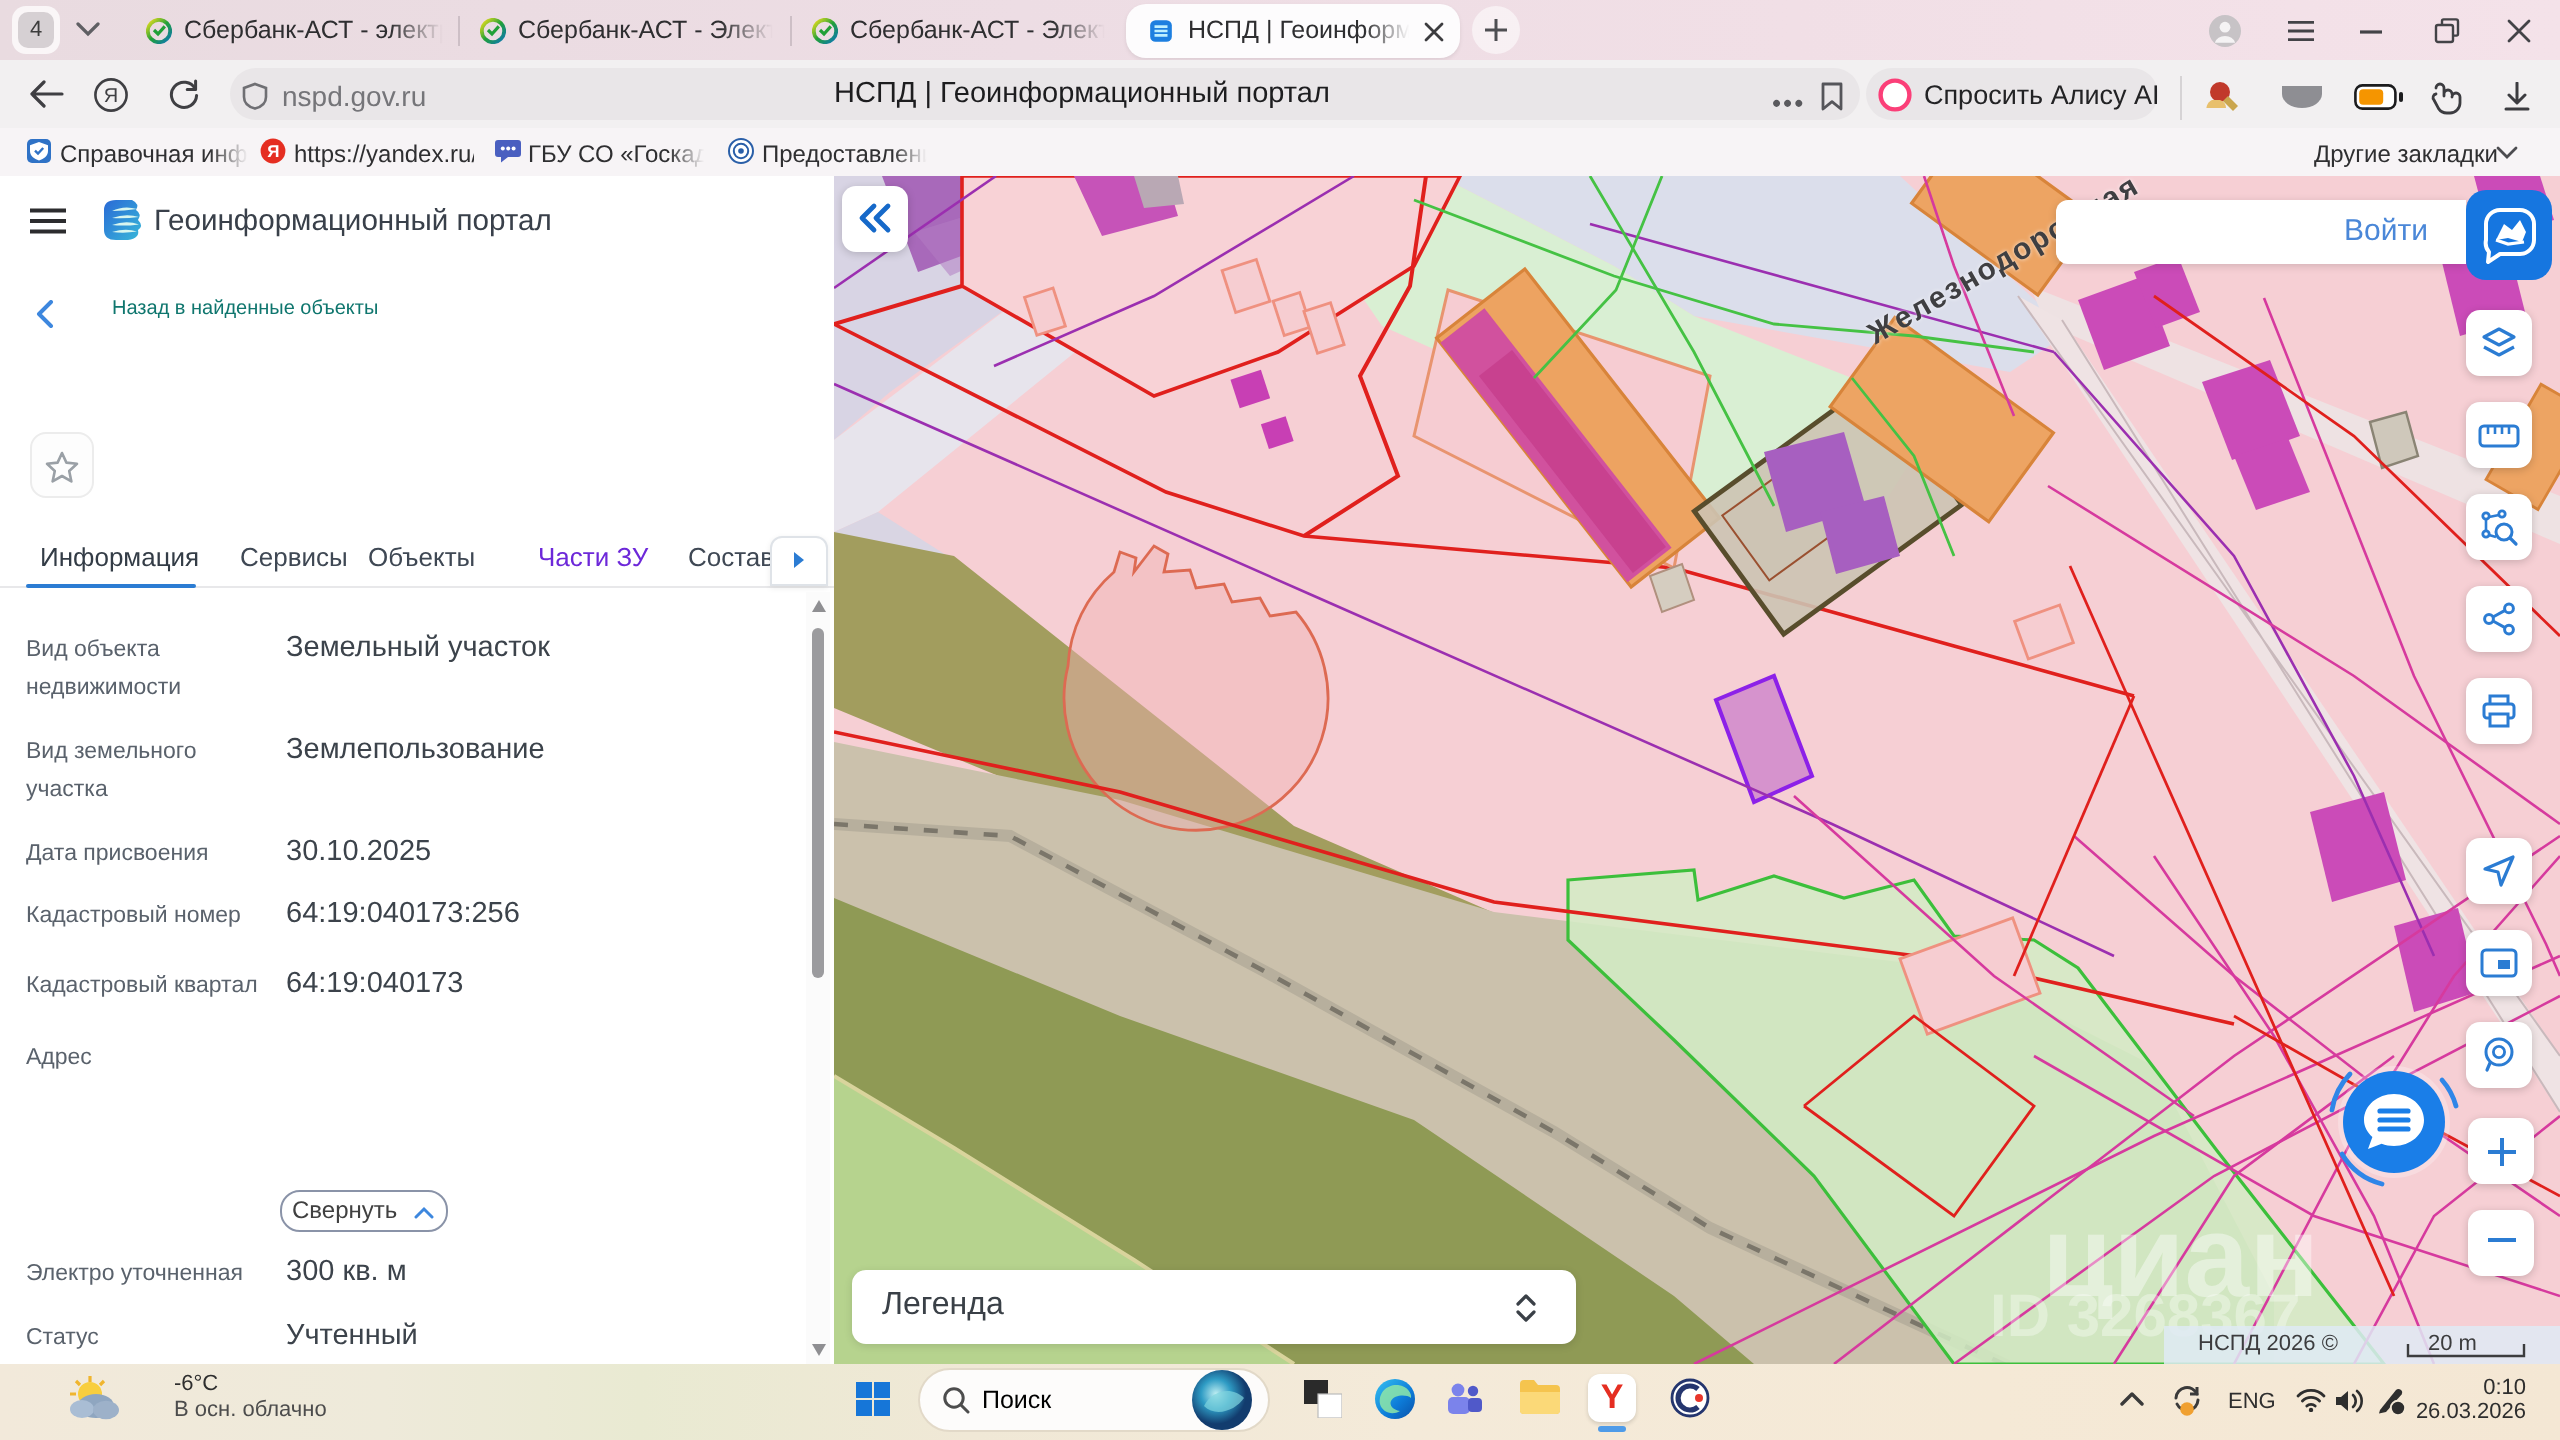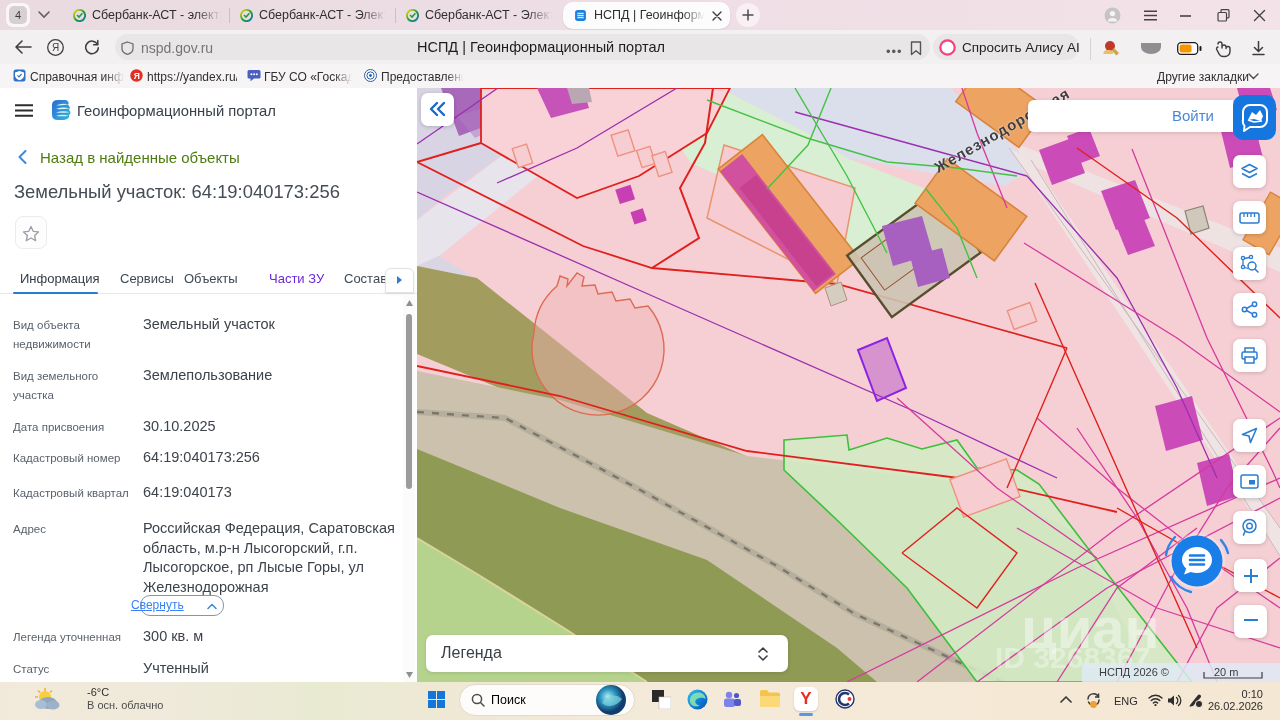"Назад в найденные объекты" div.abs { color: #4d7c0f -> #0f766e; font-size: 15px -> 10px; left: 40px -> 56px }
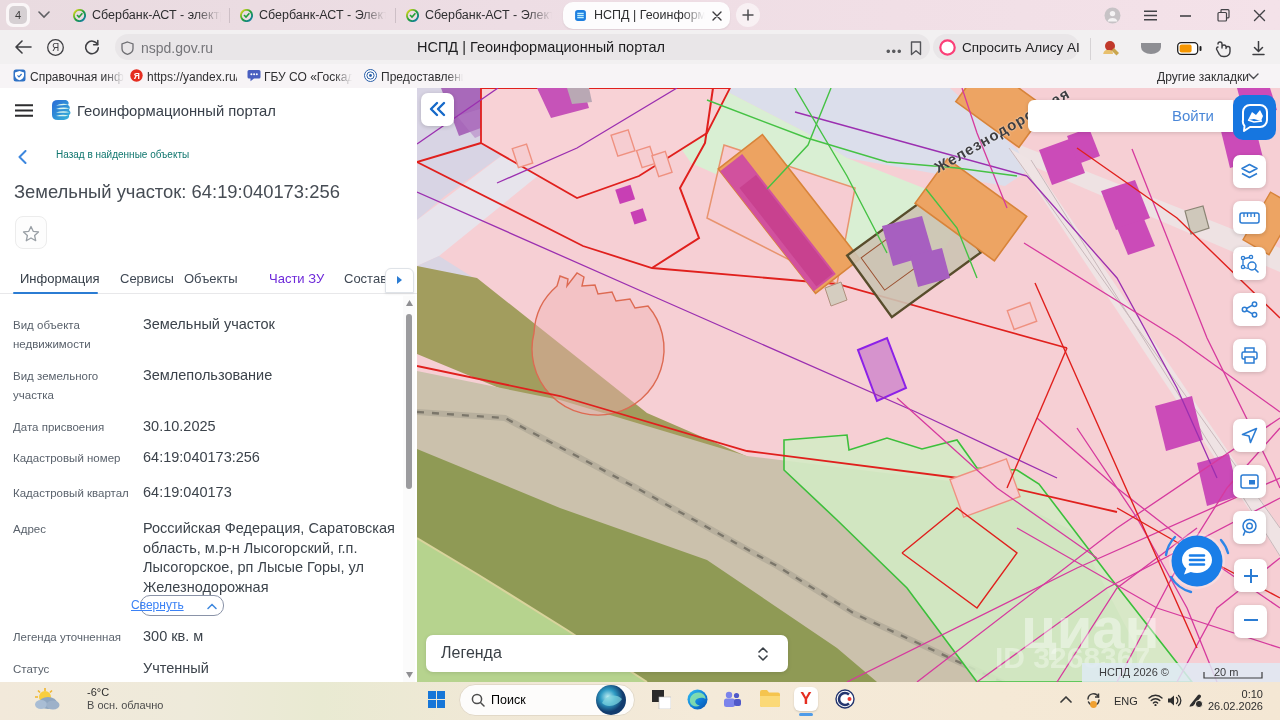"Земельный участок: 64:19:040173:256" div.abs { html: <div>Земельный участок: 64:19:040173:256</div> -> none }
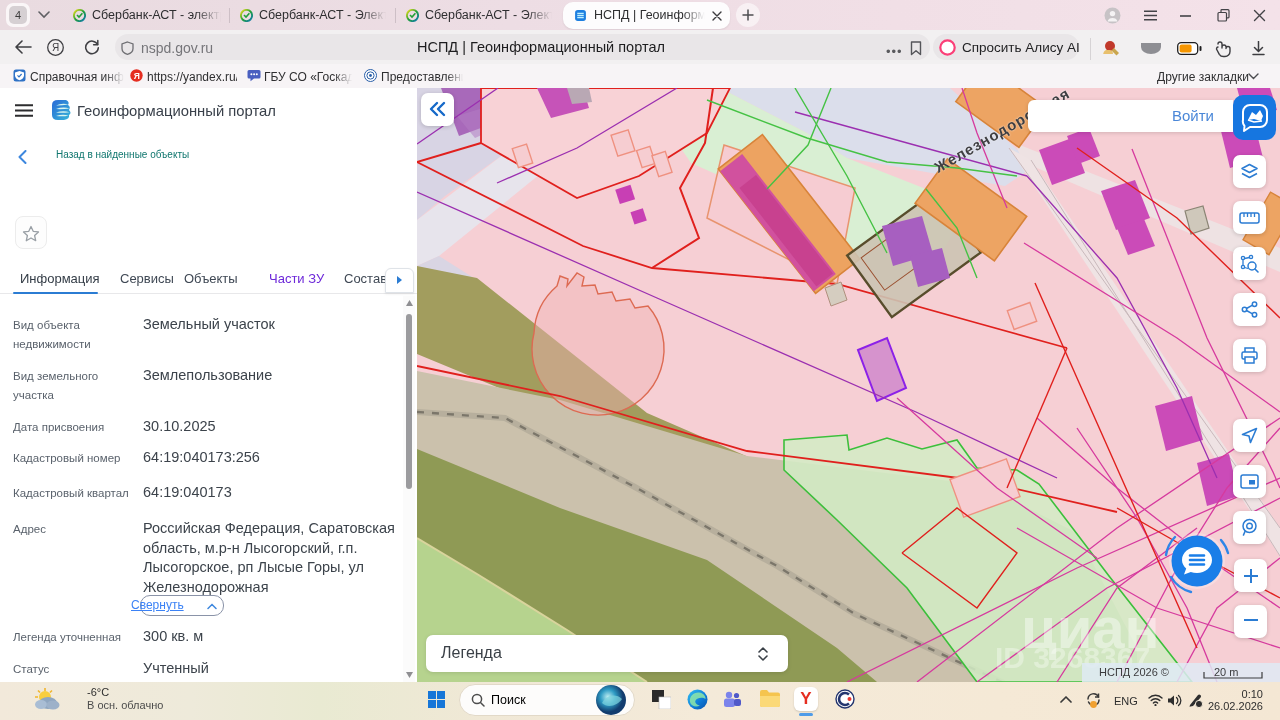"Российская Федерация, Саратовская" div.abs { html: <div>Российская Федерация, Саратовская область, м.р-н Лысогорский, г.п. Лысогорское, рп Лысые Горы, ул Железнодорожная</div> -> none }
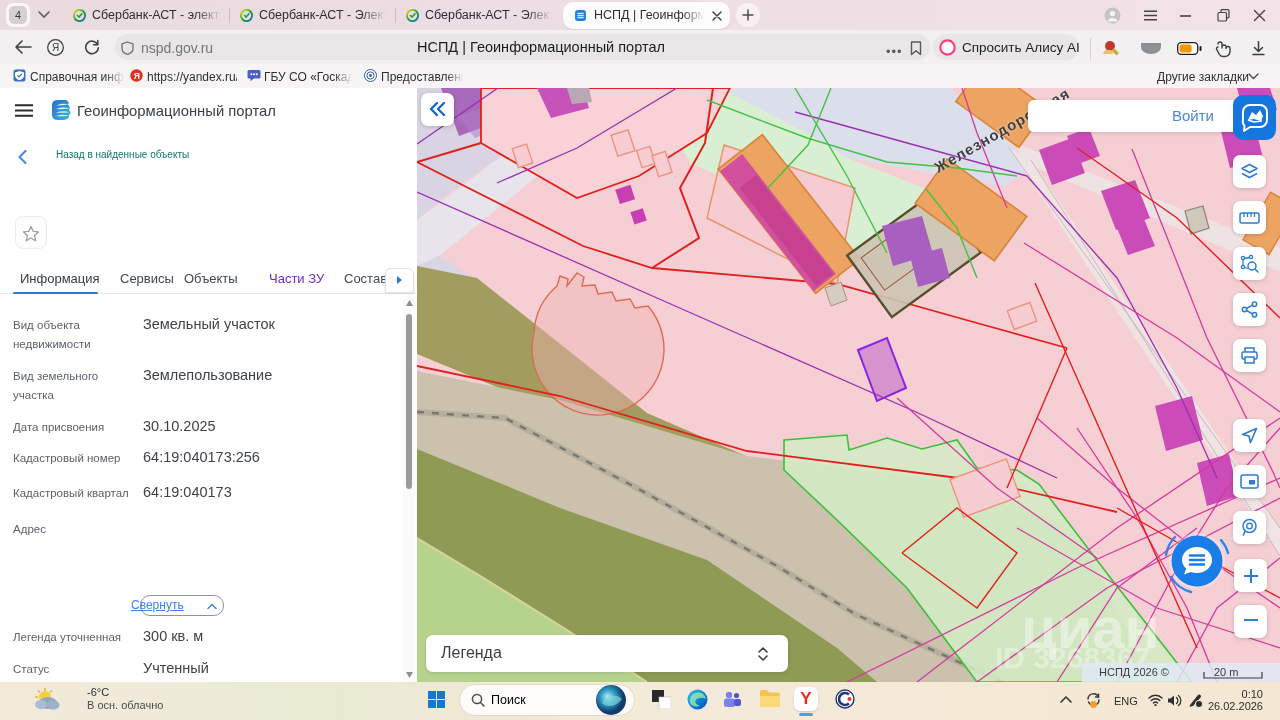"Свернуть" div.abs { color: #3b82f6 -> #404040; left: 131px -> 146px; text-decoration: underline -> none }
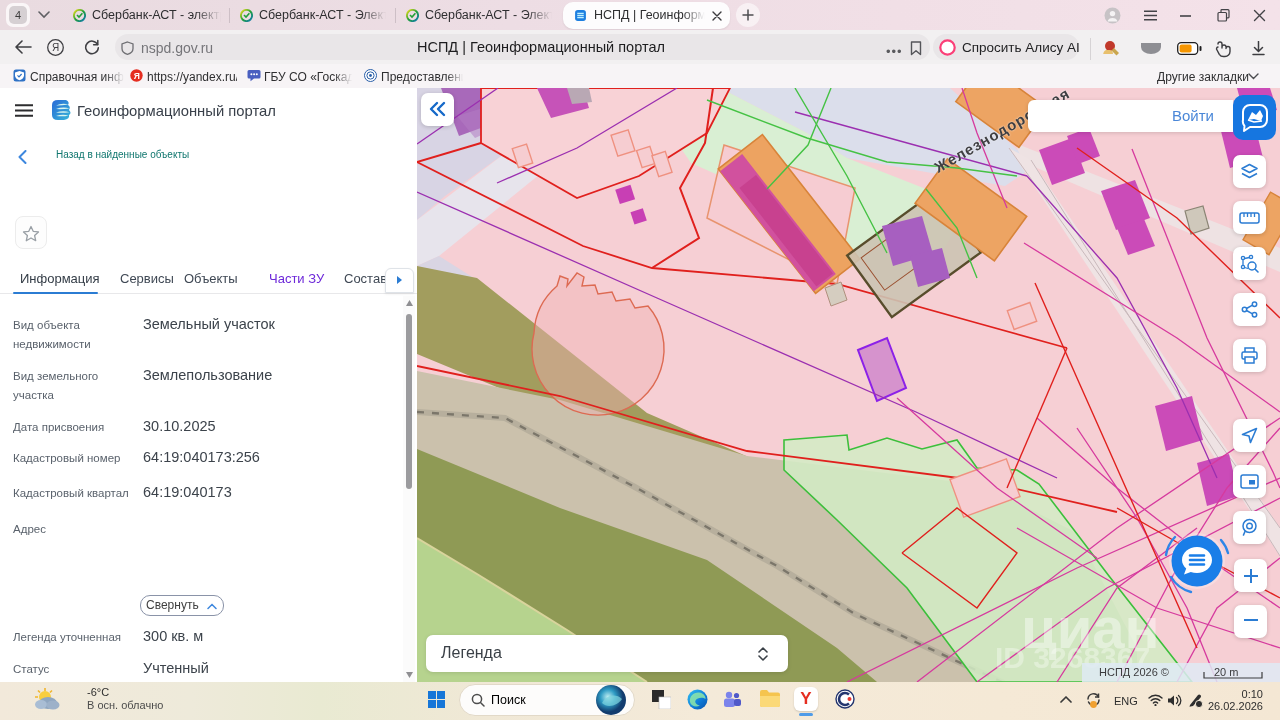"Легенда уточненная" div.abs { text: Легенда -> Электро }
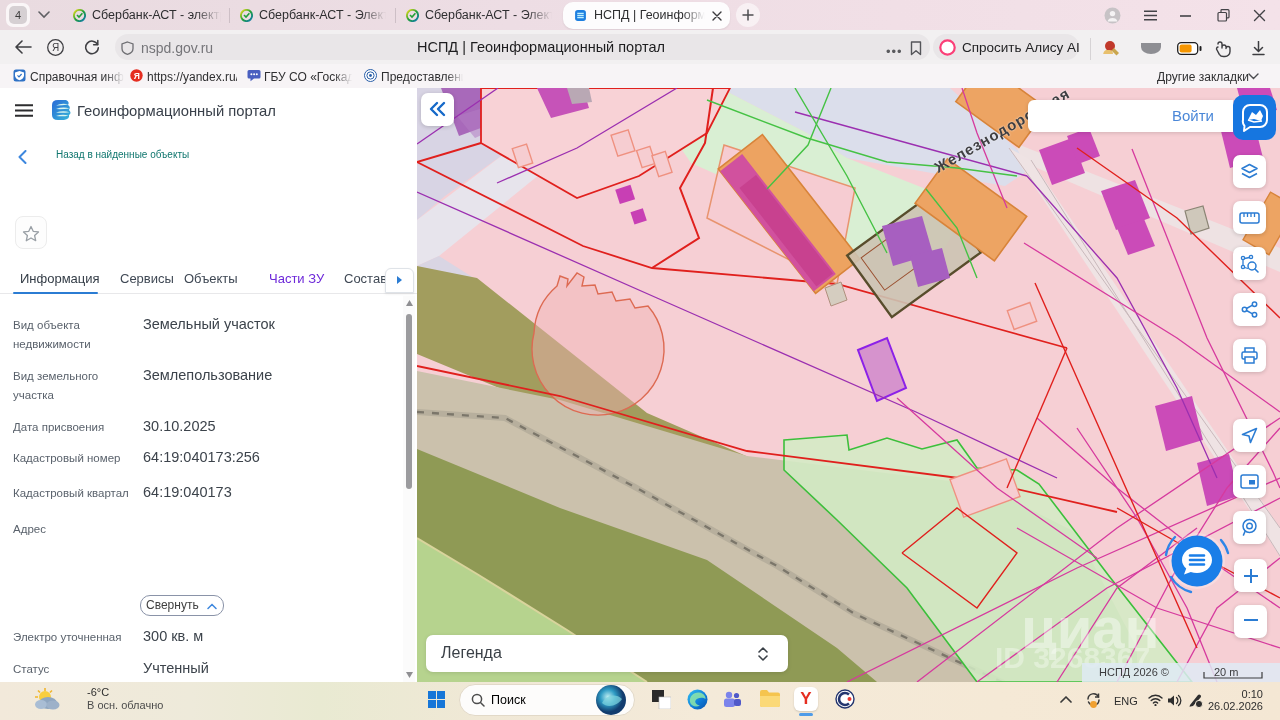"26.02.2026" div.abs { text: 26.02.2026 -> 26.03.2026 }
